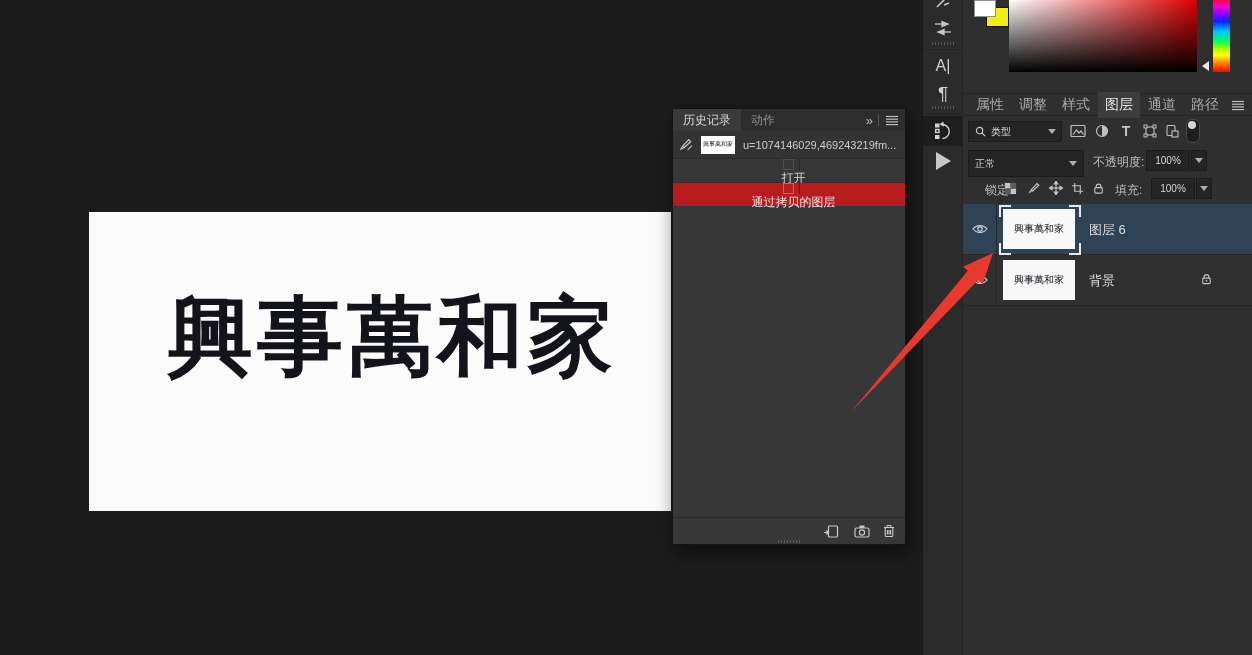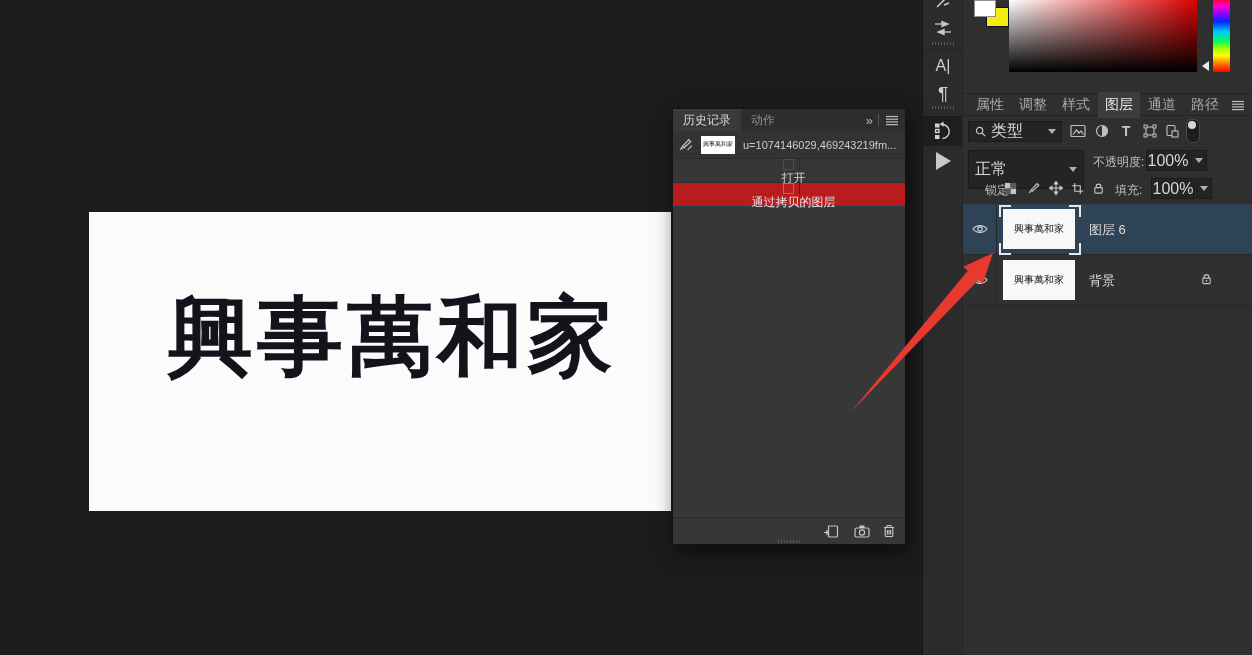"类型" .inputbox { font-size: 16px -> 10px }
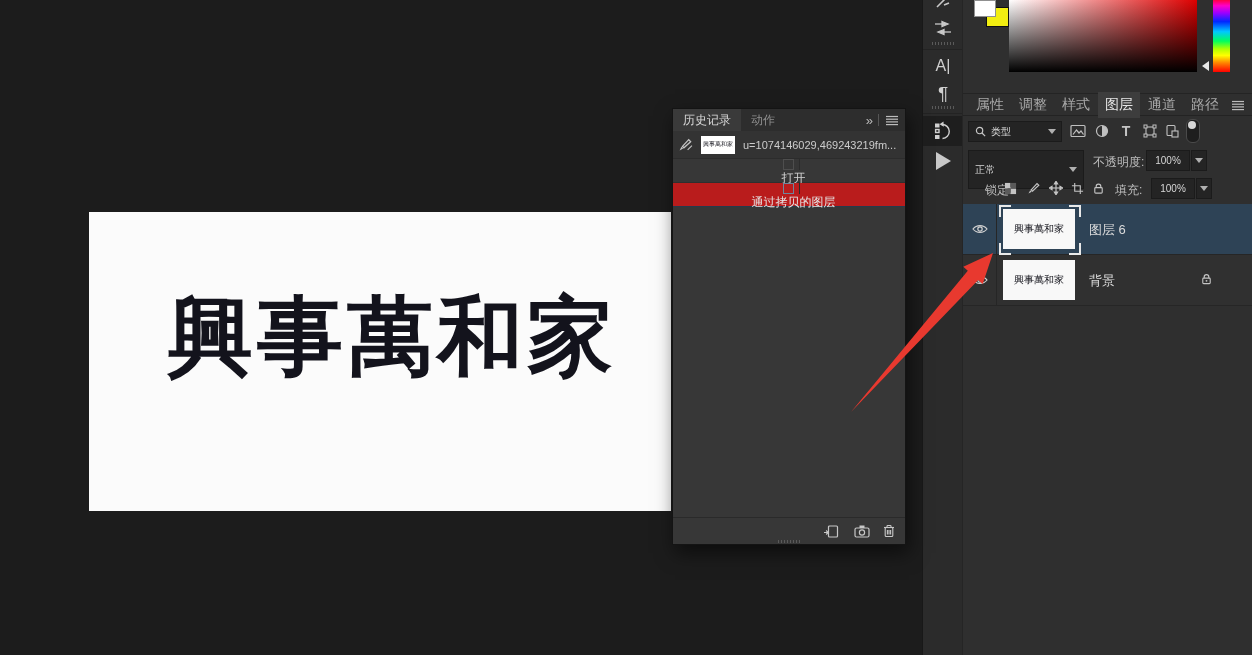"正常" #blend-box { height: 39px -> 27px }
